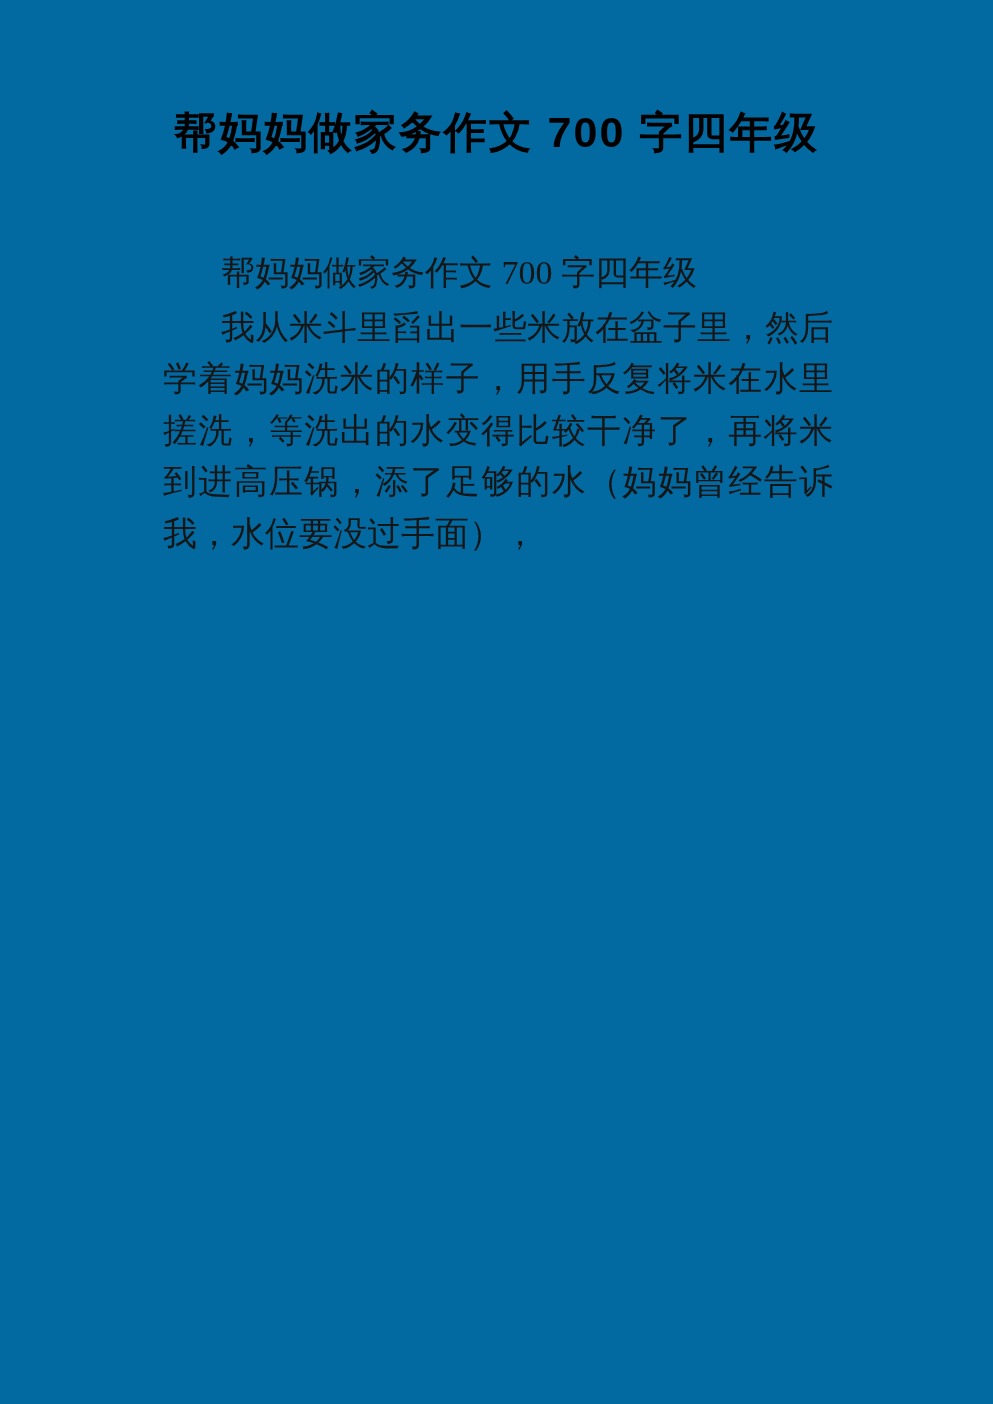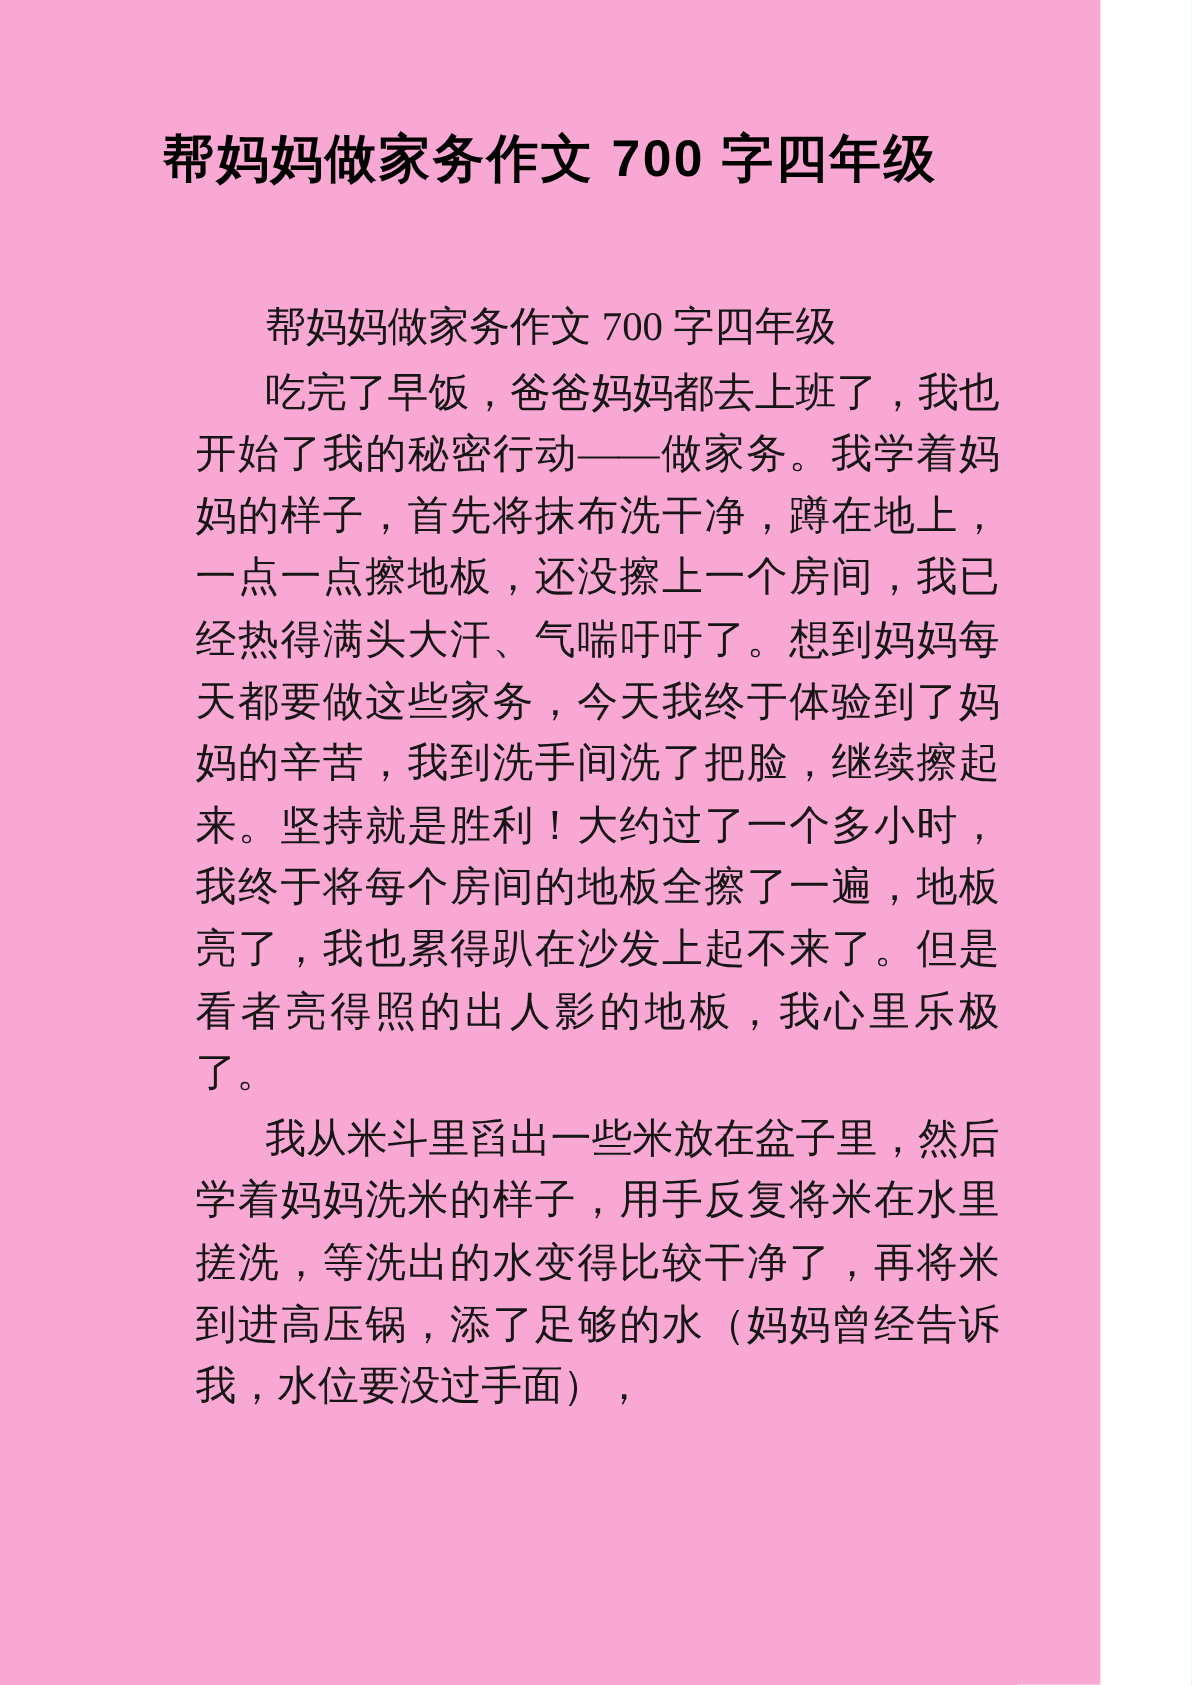"帮妈妈做家务作文 700 字四年级" .page { background: #f9a8d4 -> #0369a1; width: 917px -> 993px }
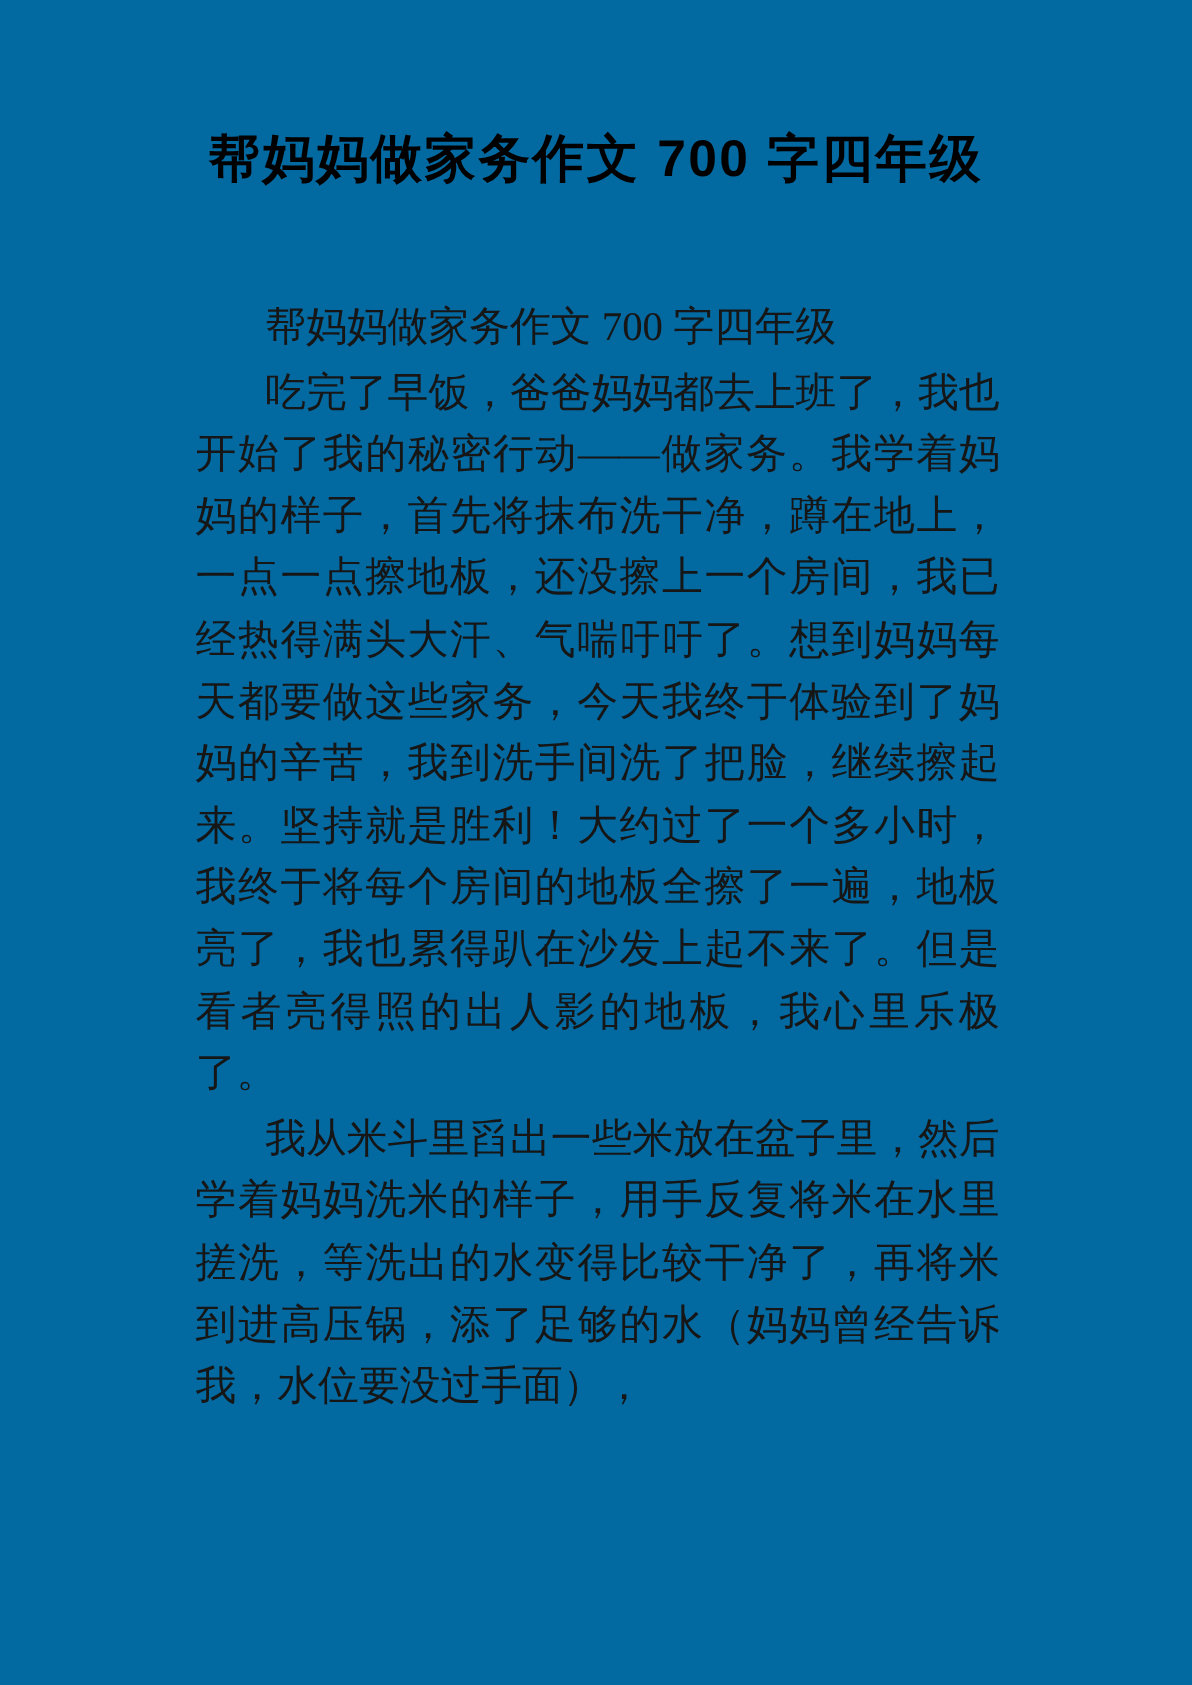"吃完了早饭，爸爸妈妈都去上班了，我也开始了我的秘密行动——做家务。我学着妈妈的样" p.para { html: <p>吃完了早饭，爸爸妈妈都去上班了，我也开始了我的秘密行动——做家务。我学着妈妈的样子，首先将抹布洗干净，蹲在地上，一点一点擦地板，还没擦上一个房间，我已经热得满头大汗、气喘吁吁了。想到妈妈每天都要做这些家务，今天我终于体验到了妈妈的辛苦，我到洗手间洗了把脸，继续擦起来。坚持就是胜利！大约过了一个多小时，我终于将每个房间的地板全擦了一遍，地板亮了，我也累得趴在沙发上起不来了。但是看者亮得照的出人影的地板，我心里乐极了。</p> -> none }
